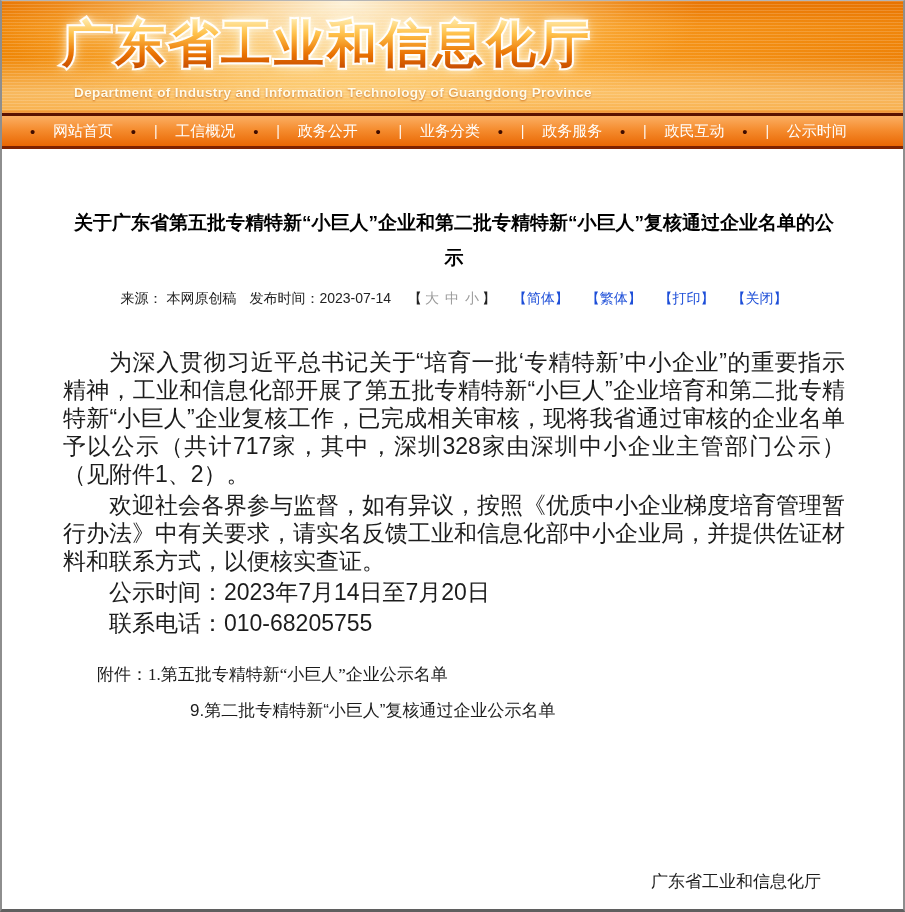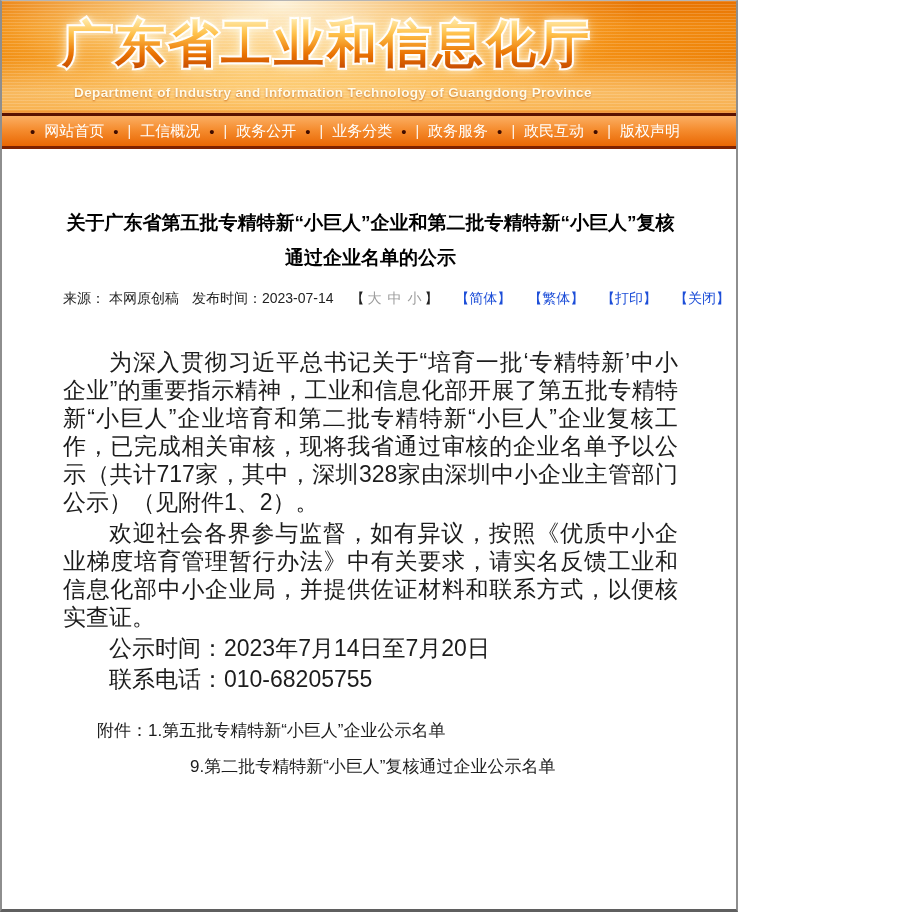"广东省工业和信息化厅" .page { width: 738px -> 905px }
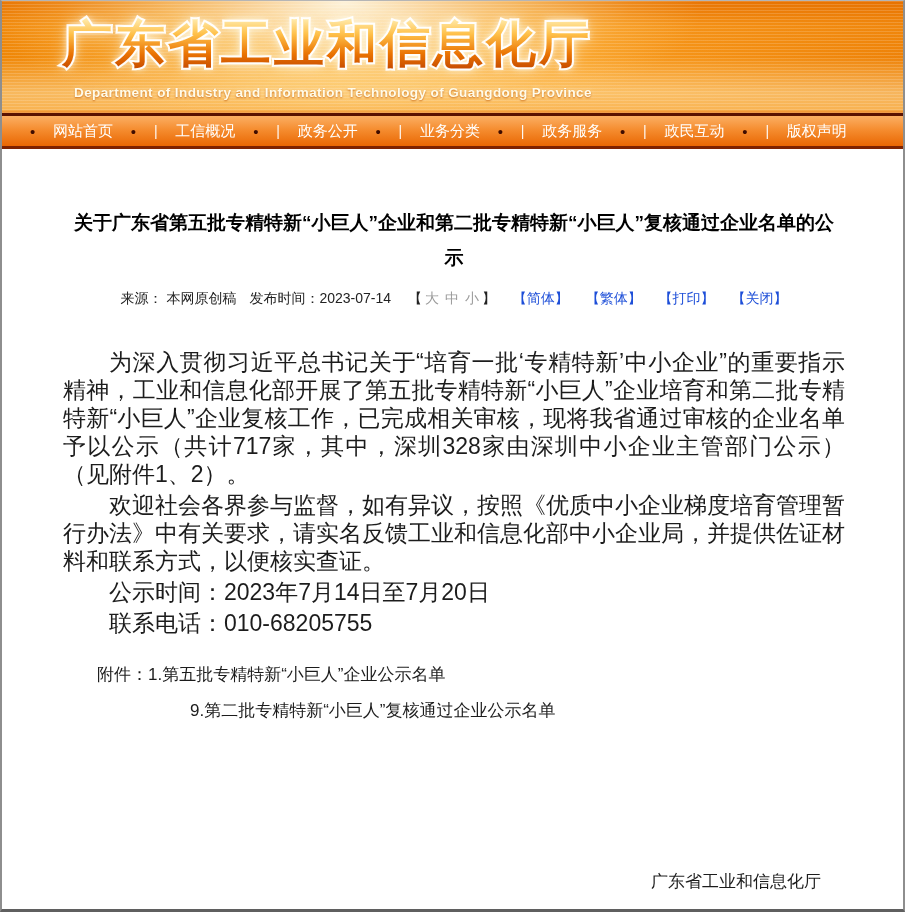"版权声明" a.nav-item { text: 版权声明 -> 公示时间 }
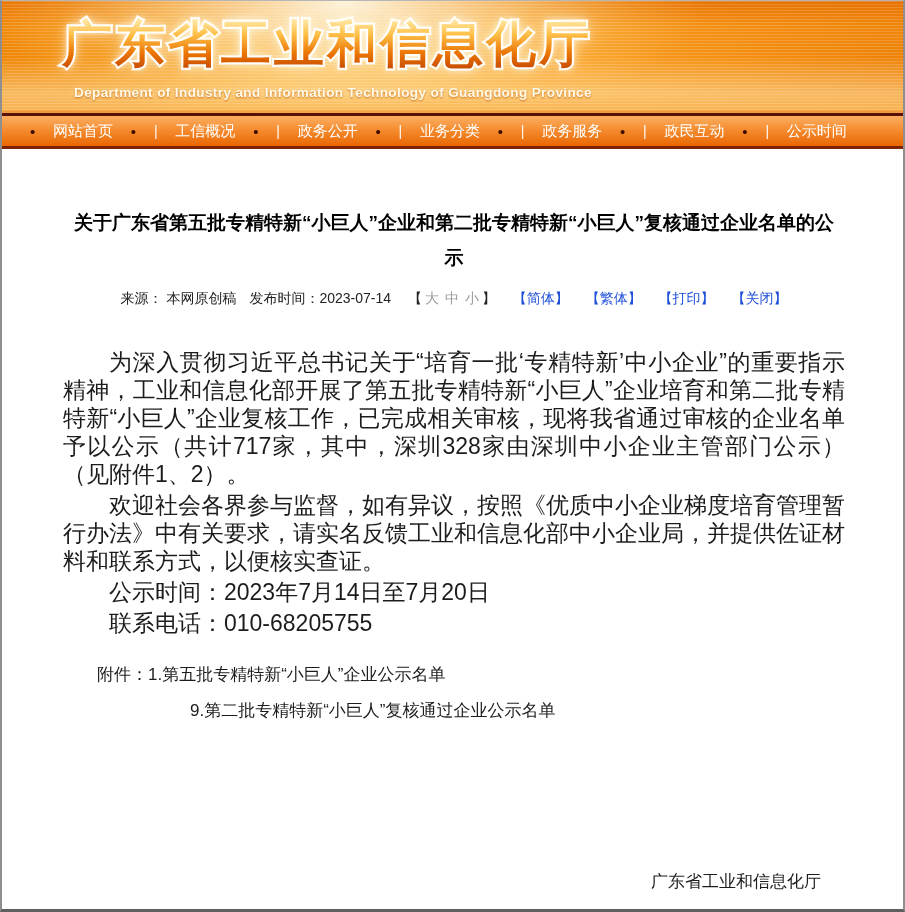"附件：1.第五批专精特新“小巨人”企业公示名单" .attach-line1 { font-family: none -> Liberation Serif, serif }
